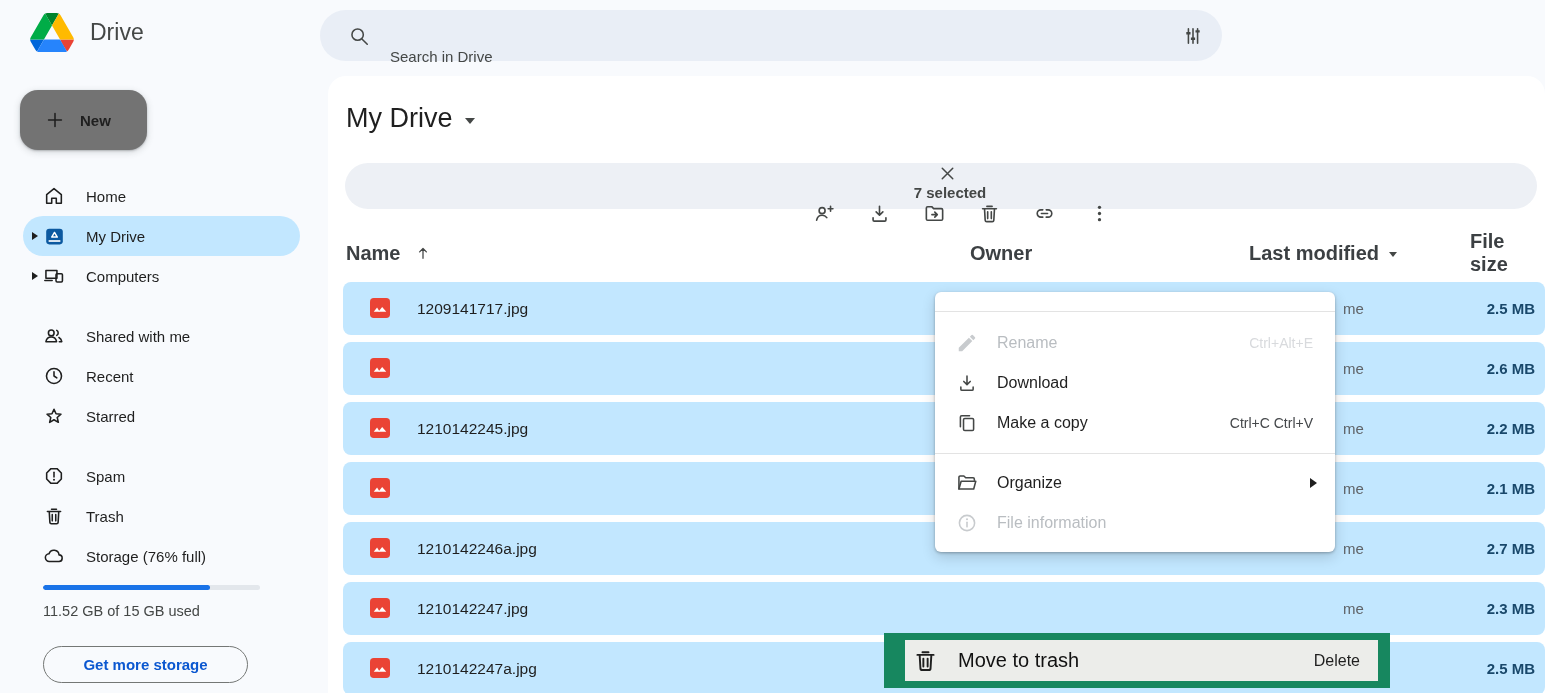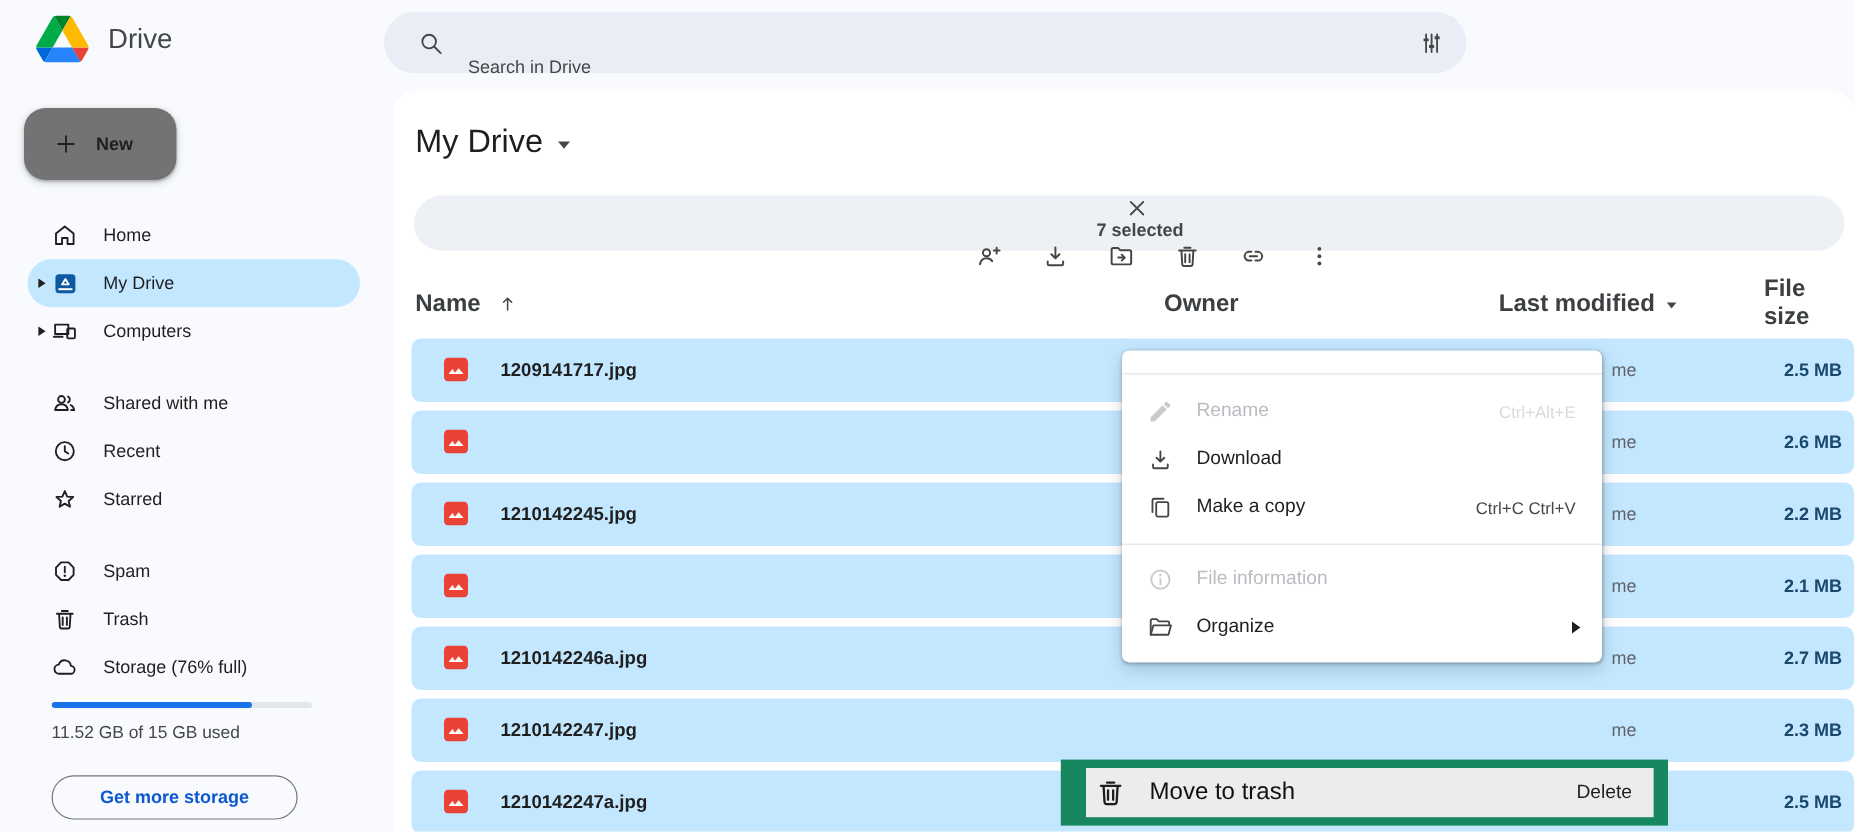"1209141717.jpg" .frow .fname { font-weight: 700 -> 400 }
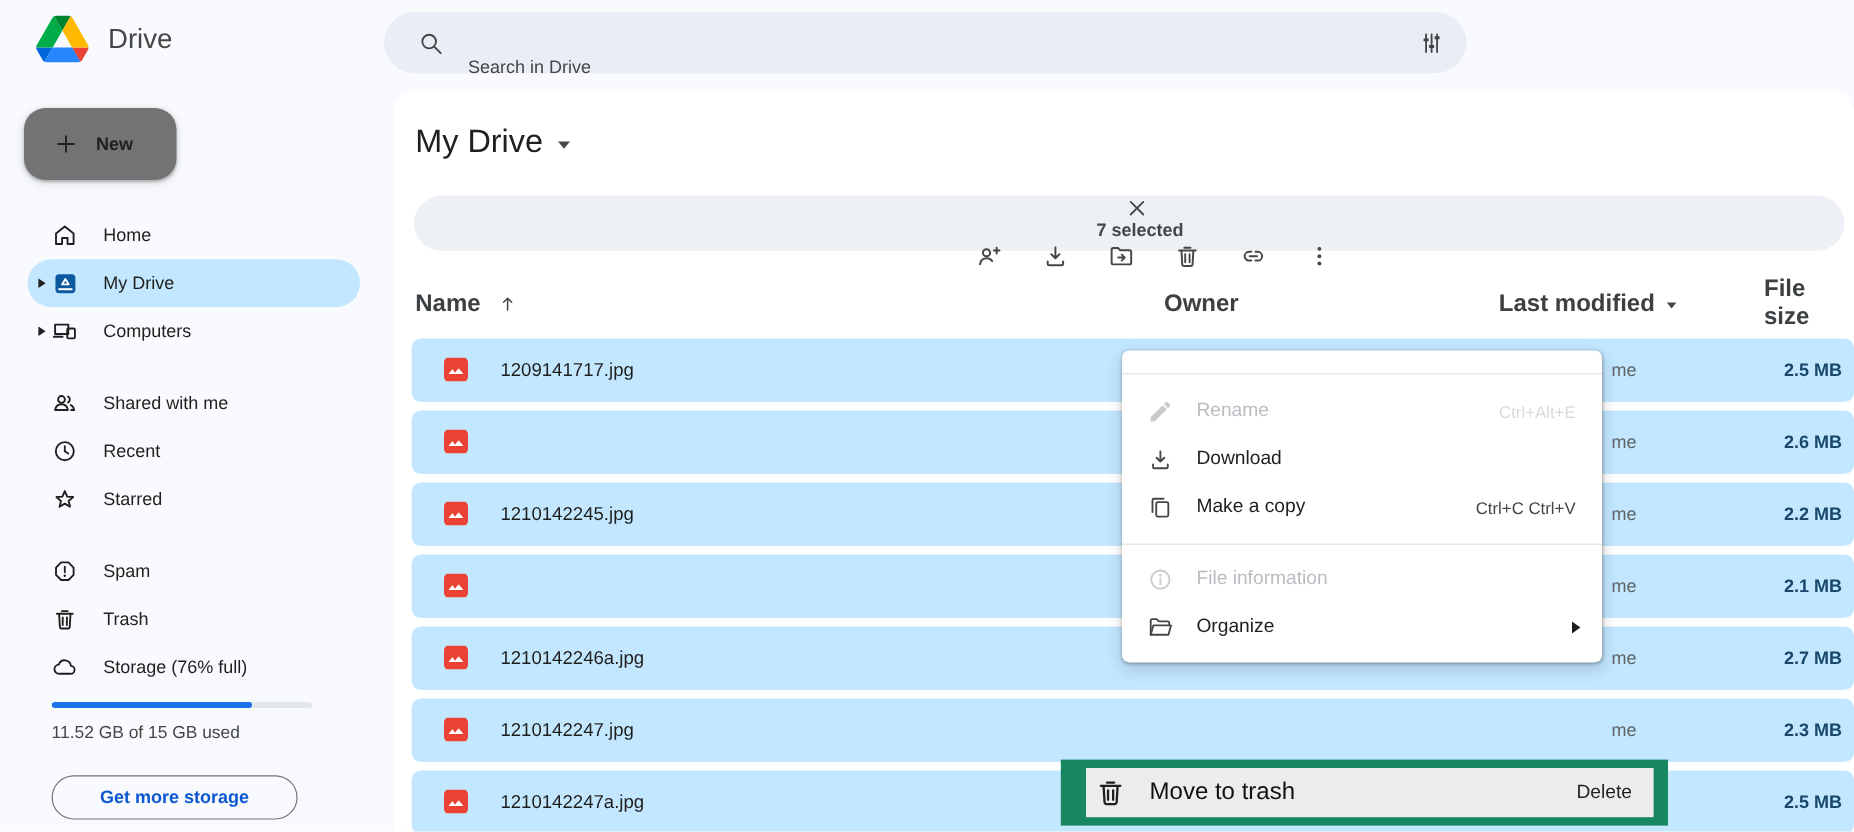"File information" div.mitem { order: before "Organize" -> after "Organize" }
